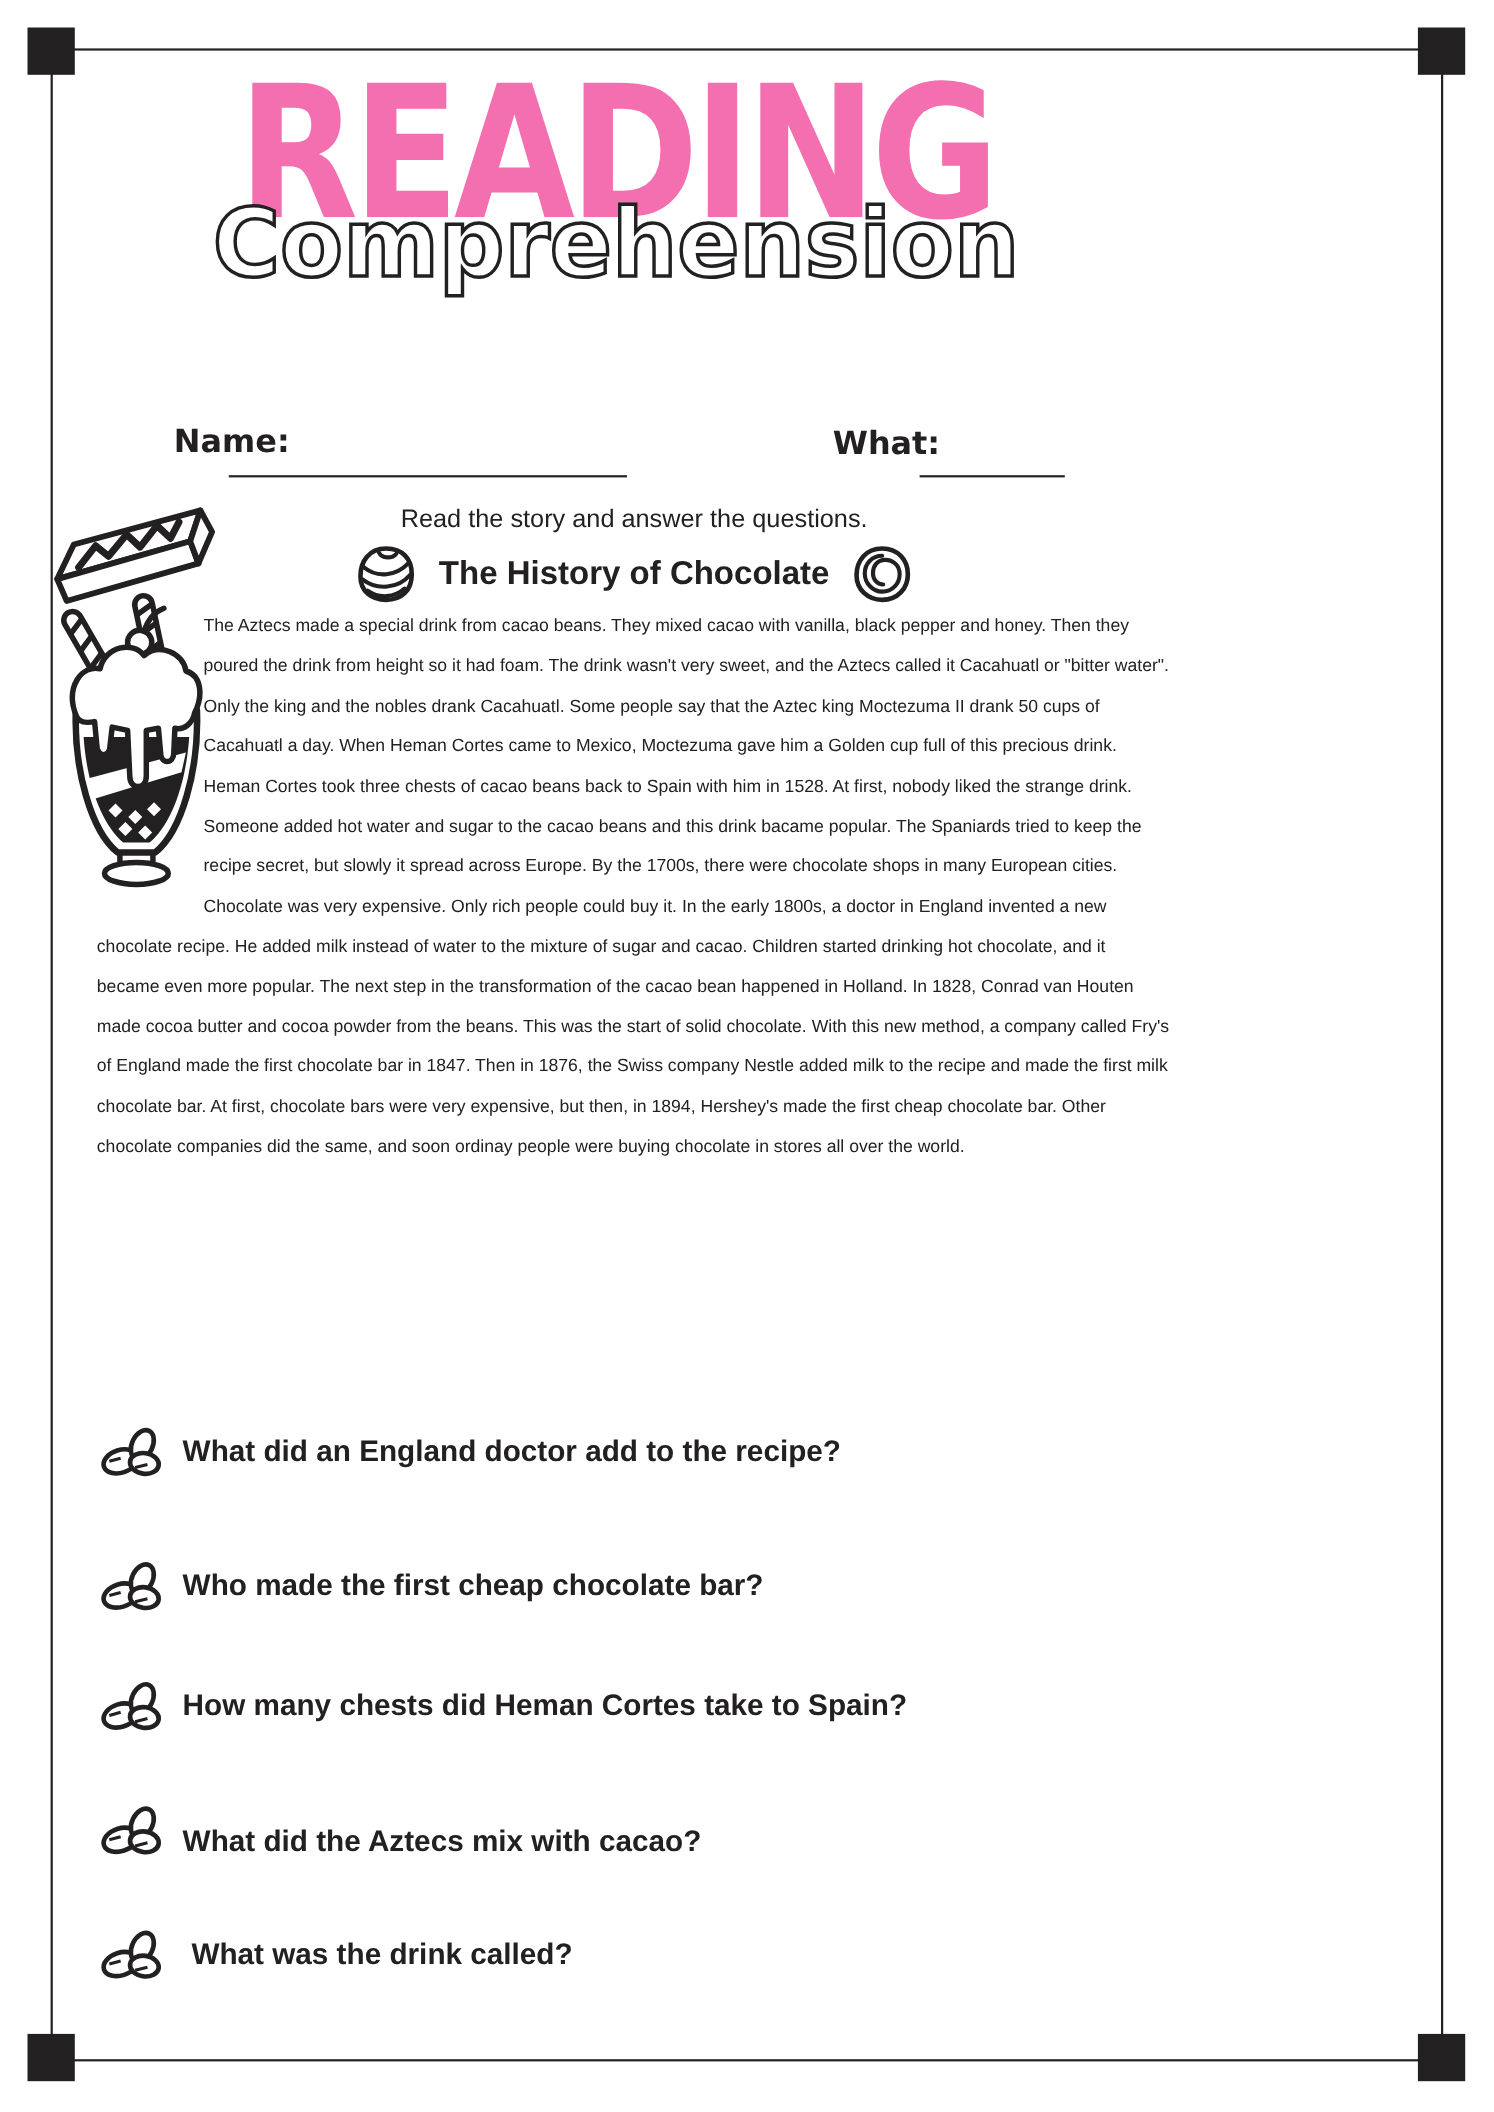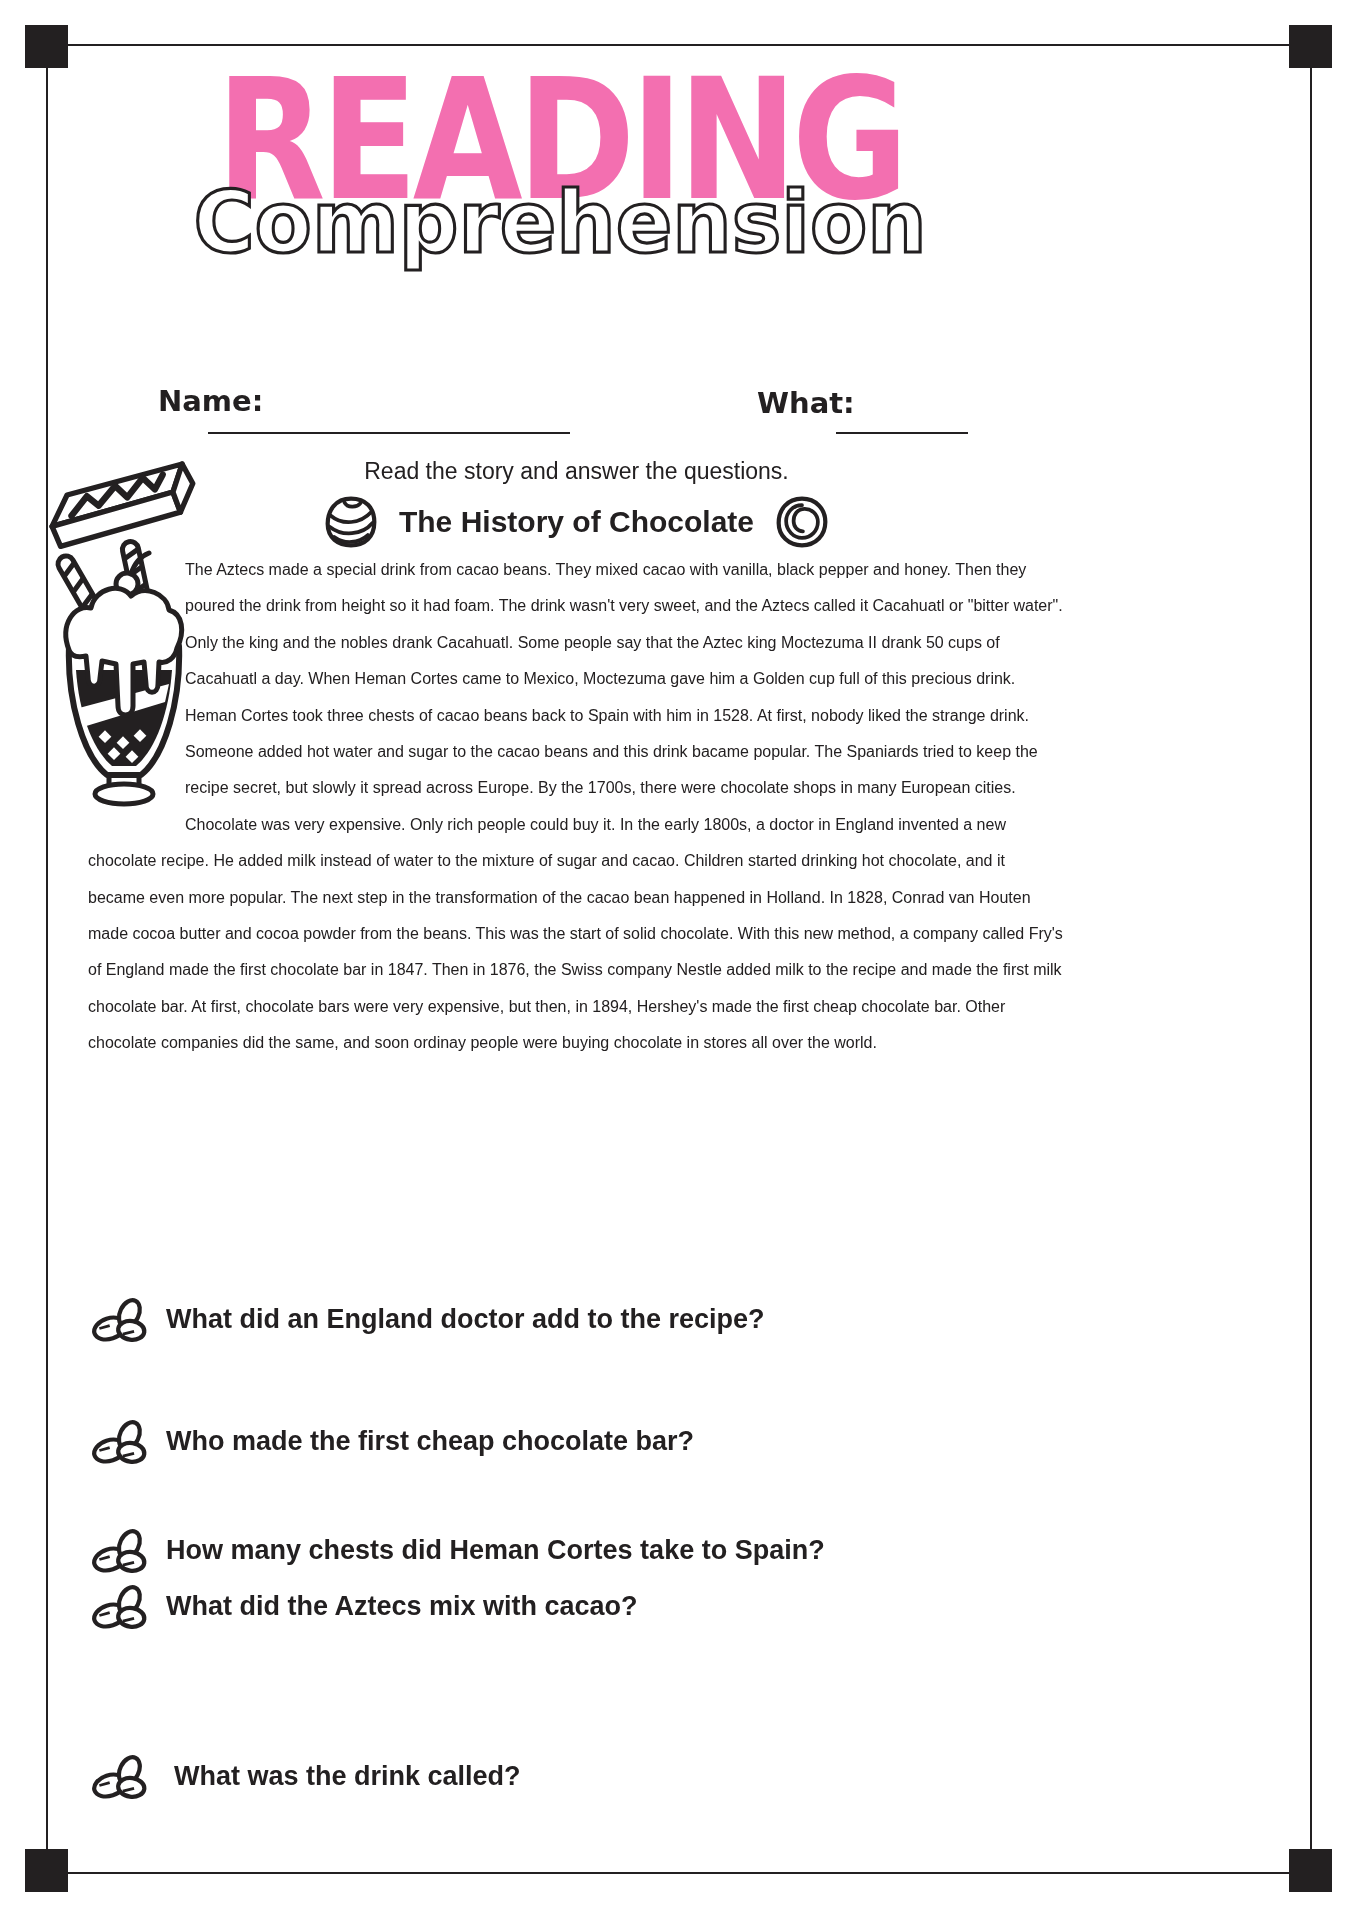"What did the Aztecs mix" .q4 { align-items: none -> flex-end; top: 1583px -> 1640px }
